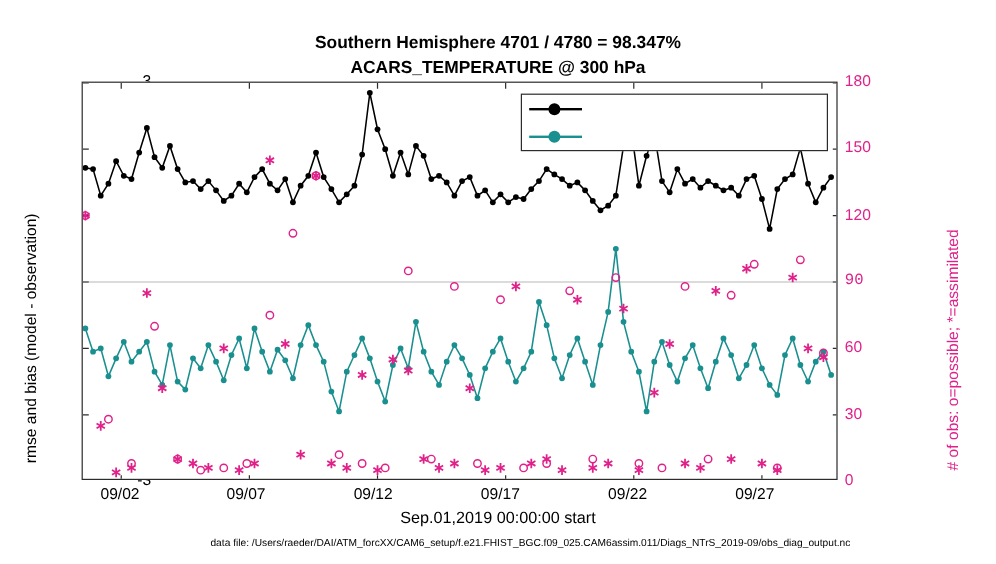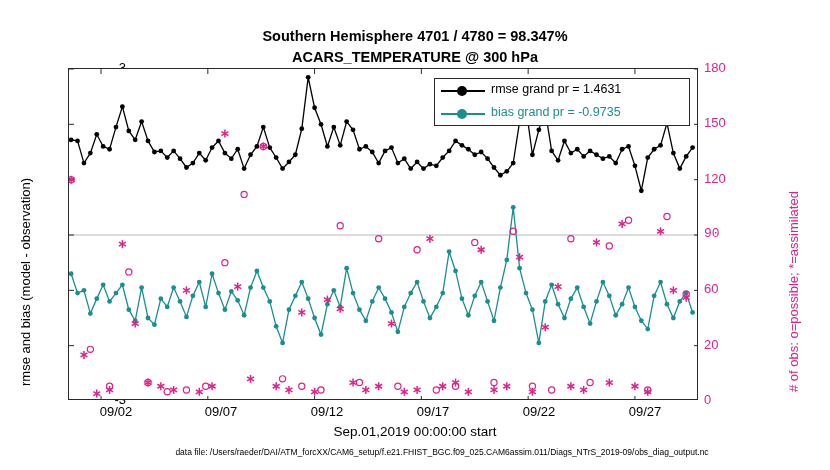"rmse grand pr = 1.4631" div.legend-text { html: <div>rmse grand pr = 1.4631</div> -> none }
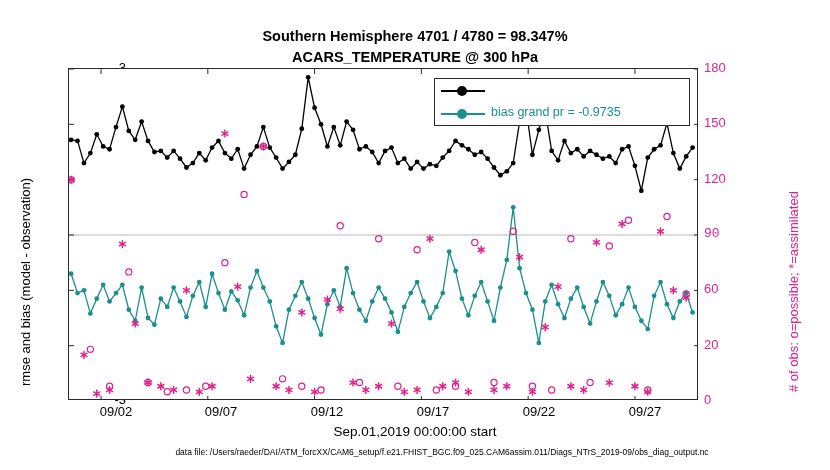"bias grand pr = -0.9735" div.legend-text { html: <div>bias grand pr = -0.9735</div> -> none }
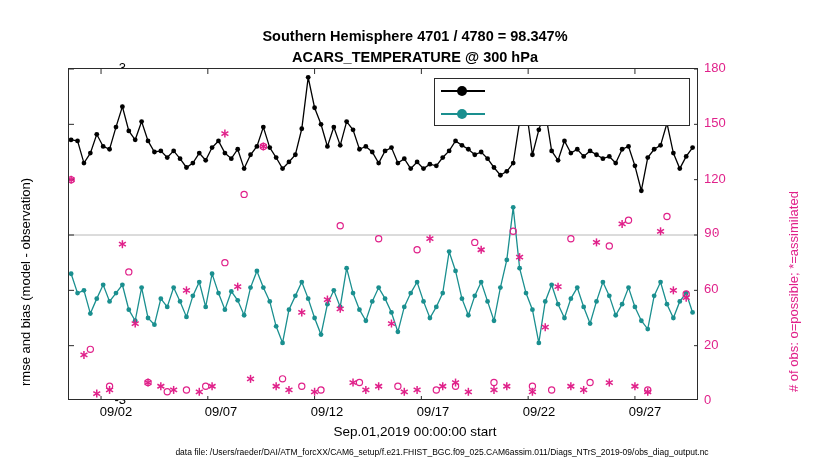"20" div.ytick-right { text: 20 -> 30 }
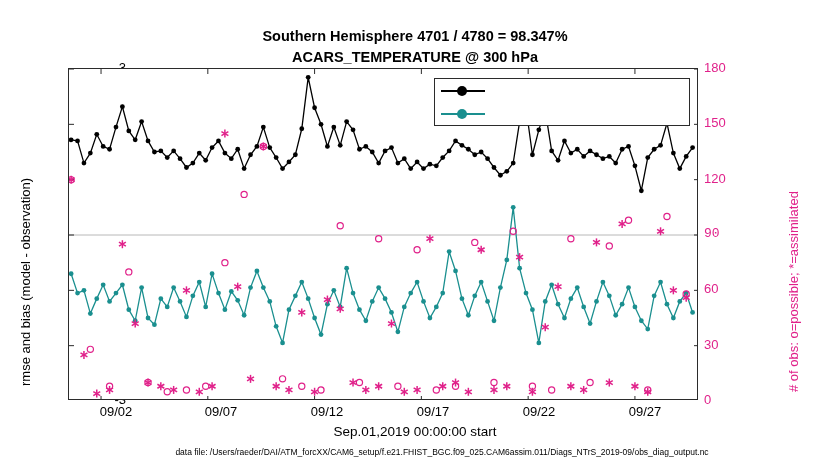"09/02" .xtick { margin-left: 16px -> none }
